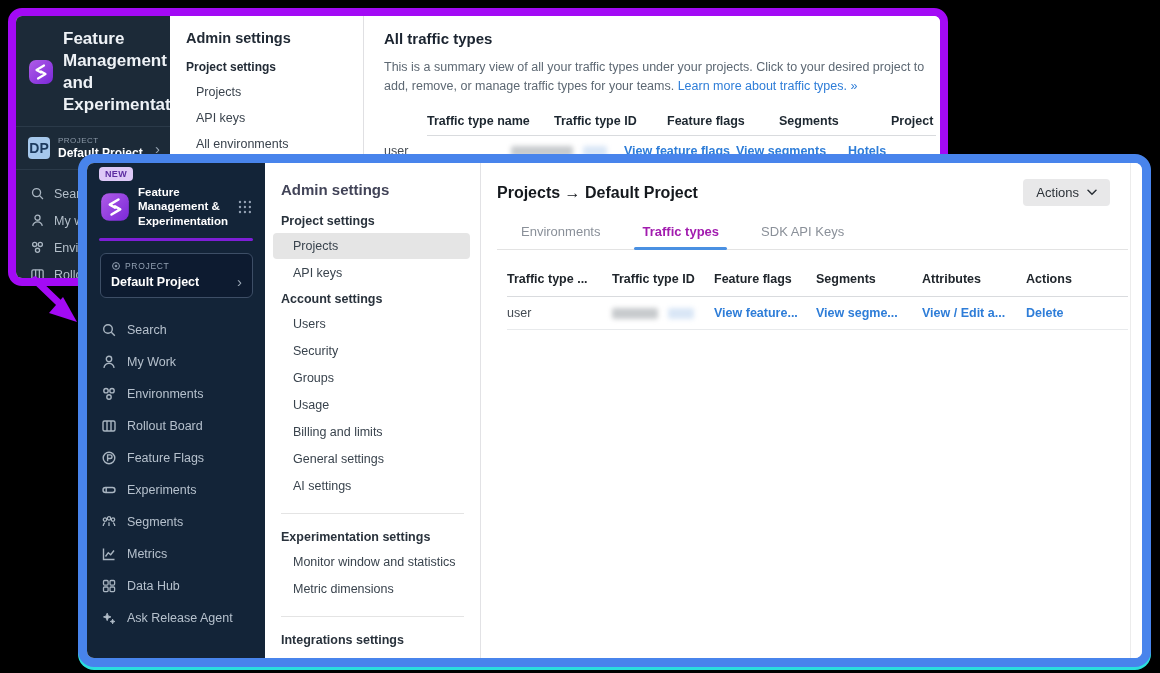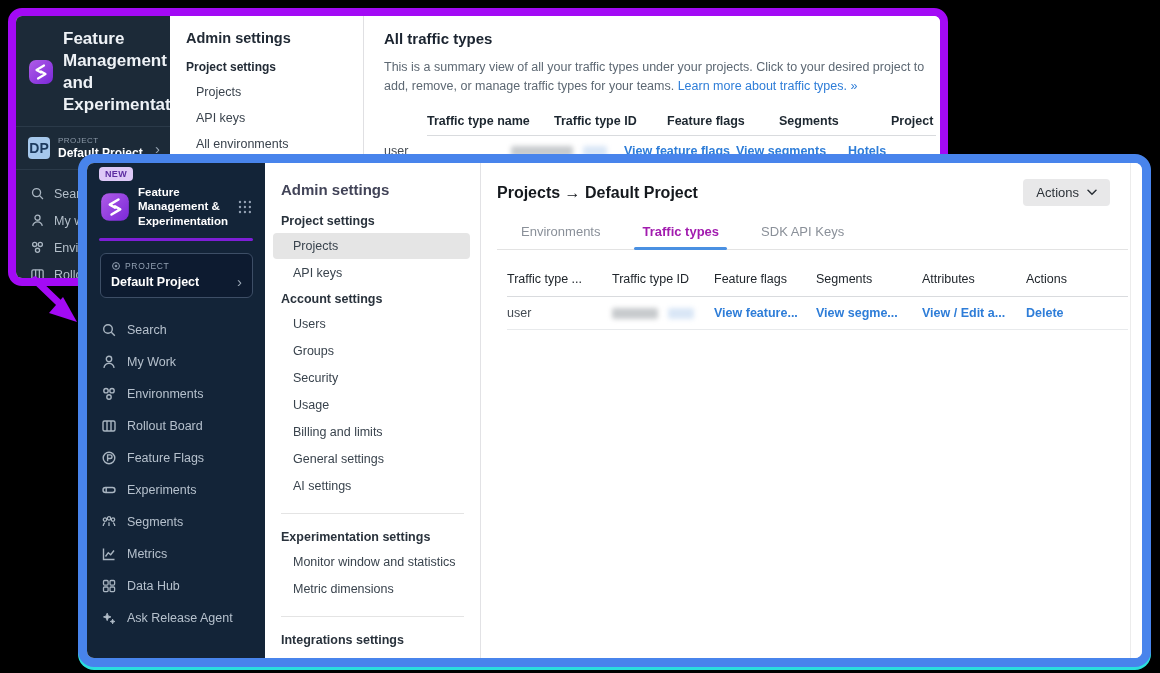"Traffic type ..." .f-thead { font-weight: normal -> bold }
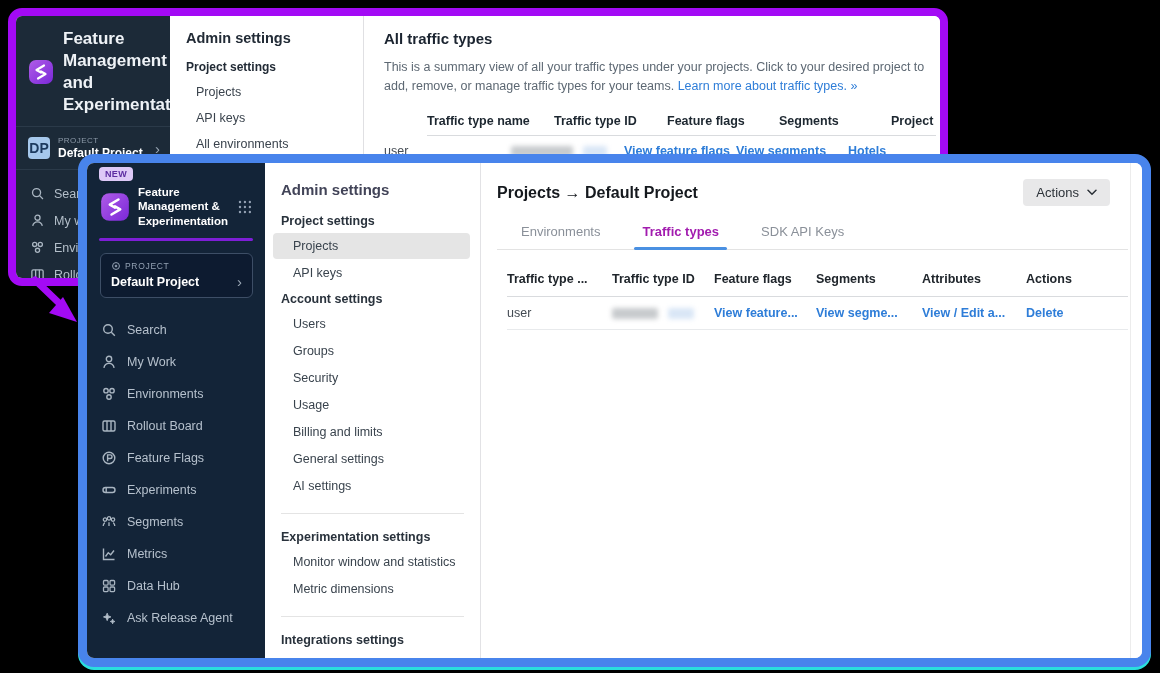"Groups" div.f-nav-item { order: before "Security" -> after "Security" }
